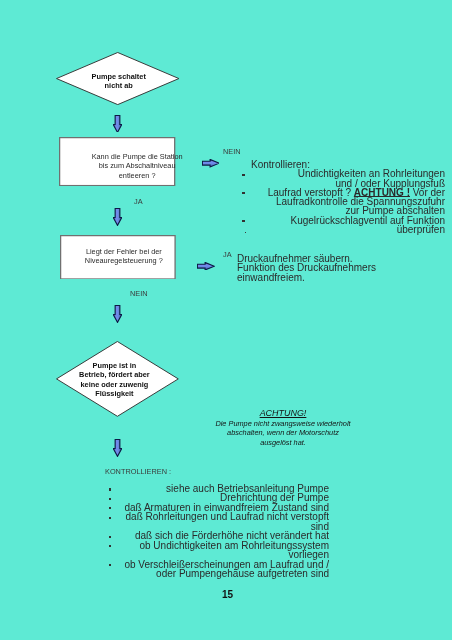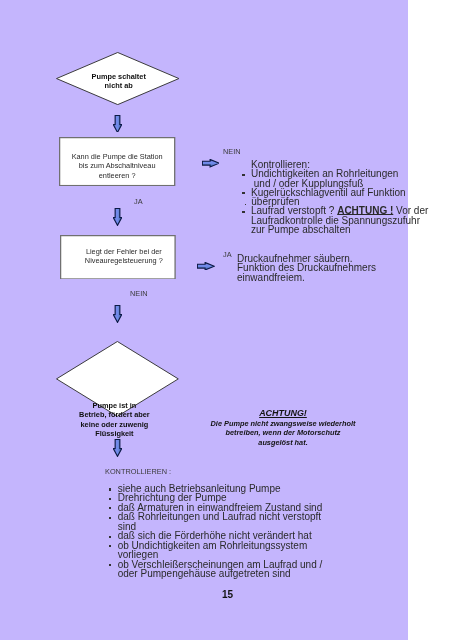"Pumpe schaltet" .page { background: #c4b5fd -> #5eead4; width: 408px -> 452px }
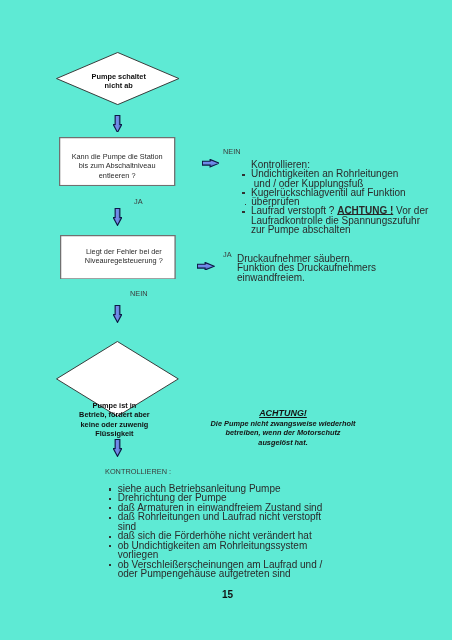"Kann die Pumpe die Station" div.boxtext { padding-left: none -> 20px }
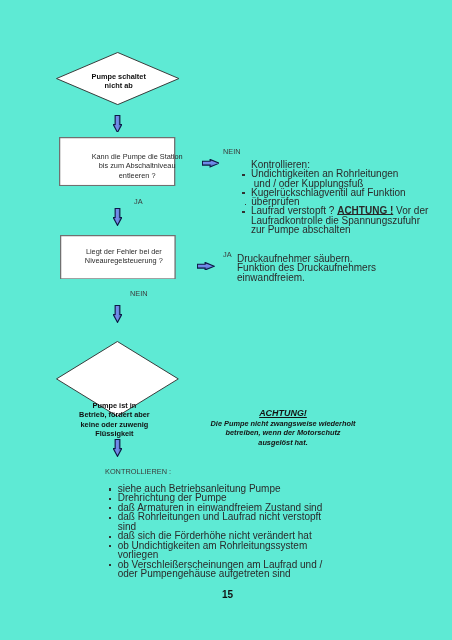"Undichtigkeiten an Rohrleitungen" .bullet-row { text-align: none -> right }
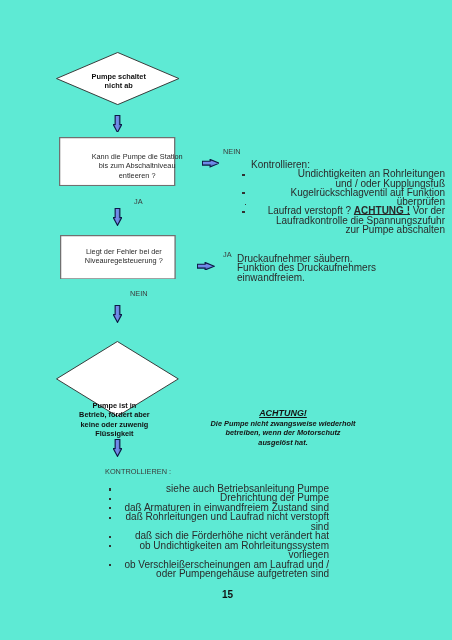"Kugelrückschlagventil auf Funktion" div.bullet-row { order: before "Laufrad verstopft ? ACHTUNG !" -> after "Laufrad verstopft ? ACHTUNG !" }
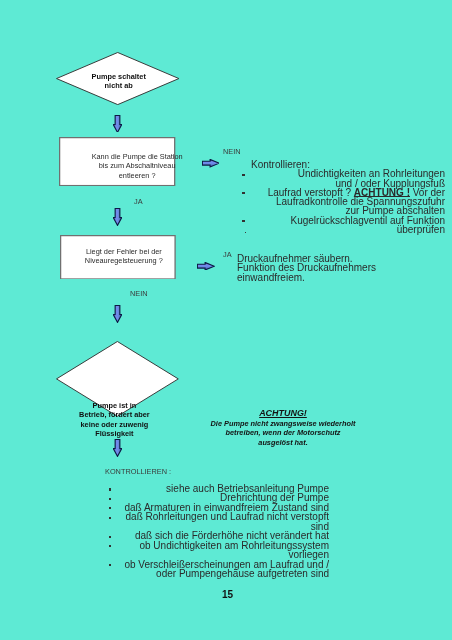"Pumpe ist in" div.dtext { margin-top: 40px -> none }
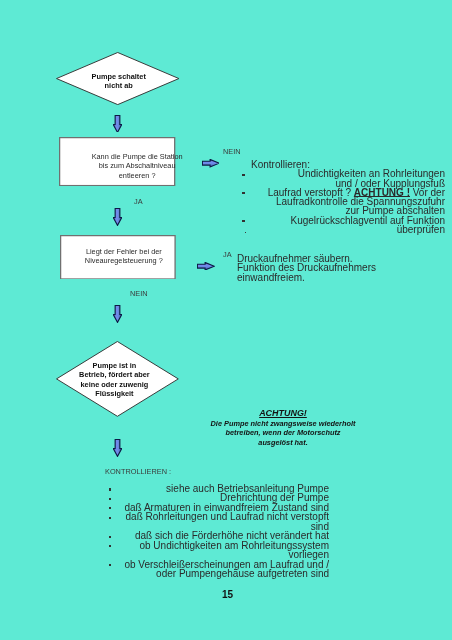"ACHTUNG!" .warnbox { font-weight: bold -> normal }
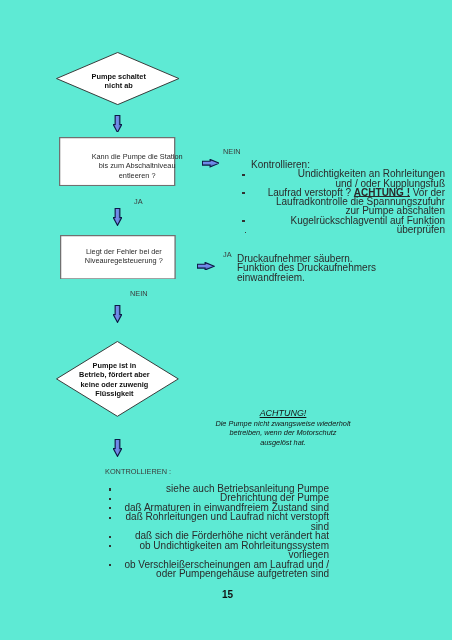"betreiben, wenn der Motorschutz" div.warn-line { text: betreiben -> abschalten }
